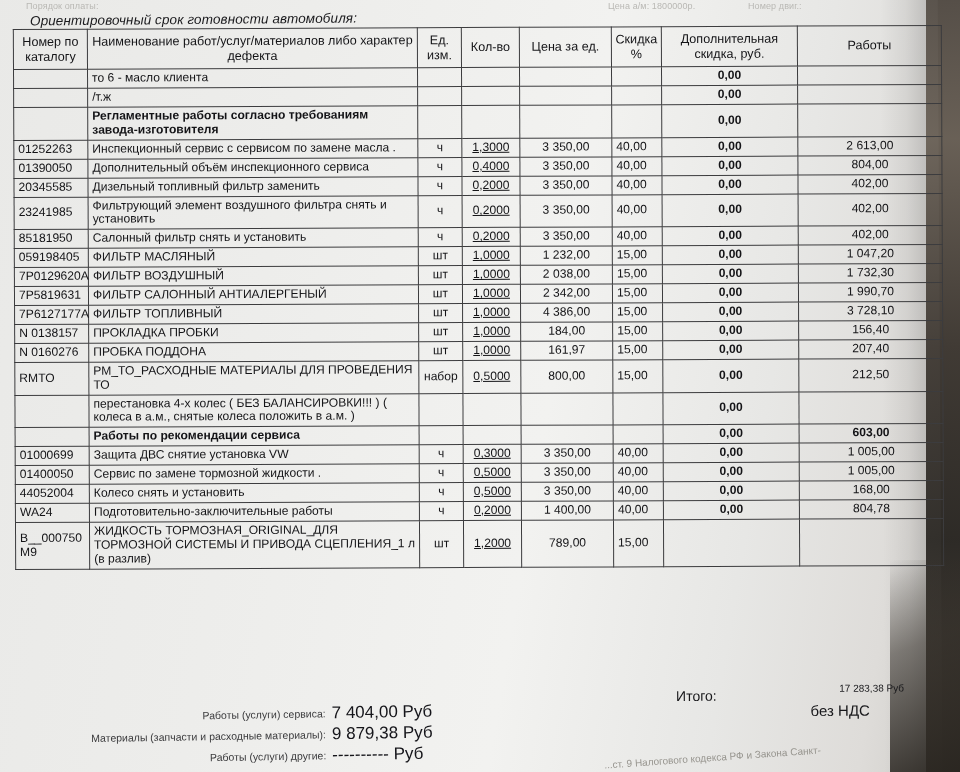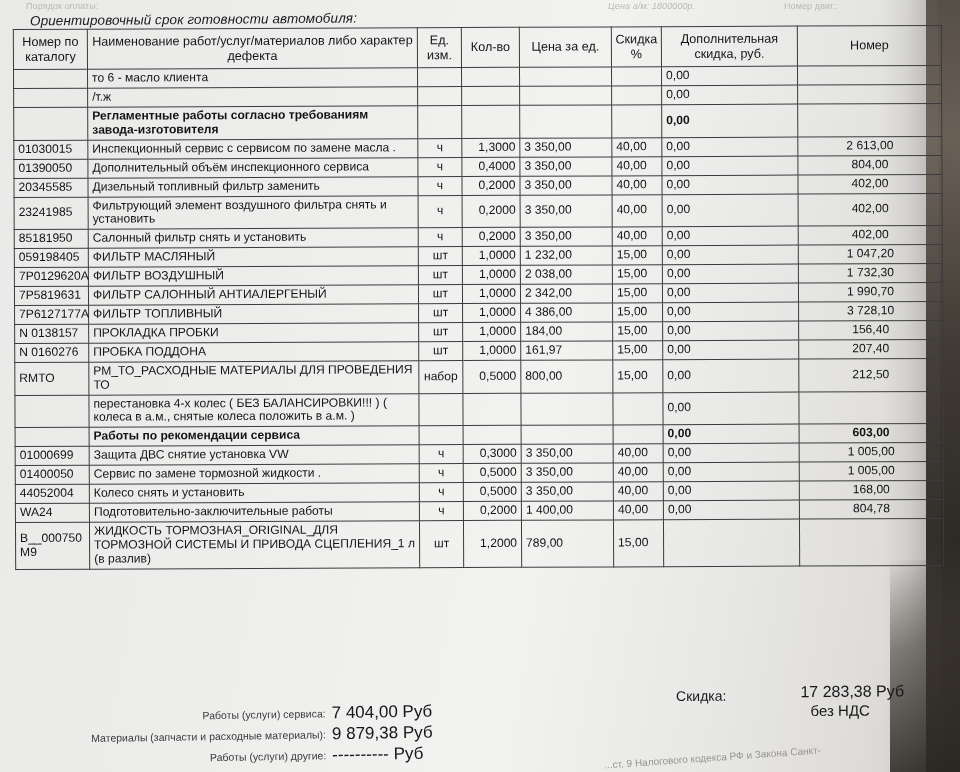"Цена а/м: 1800000р." div.topfaint { font-style: italic -> none }
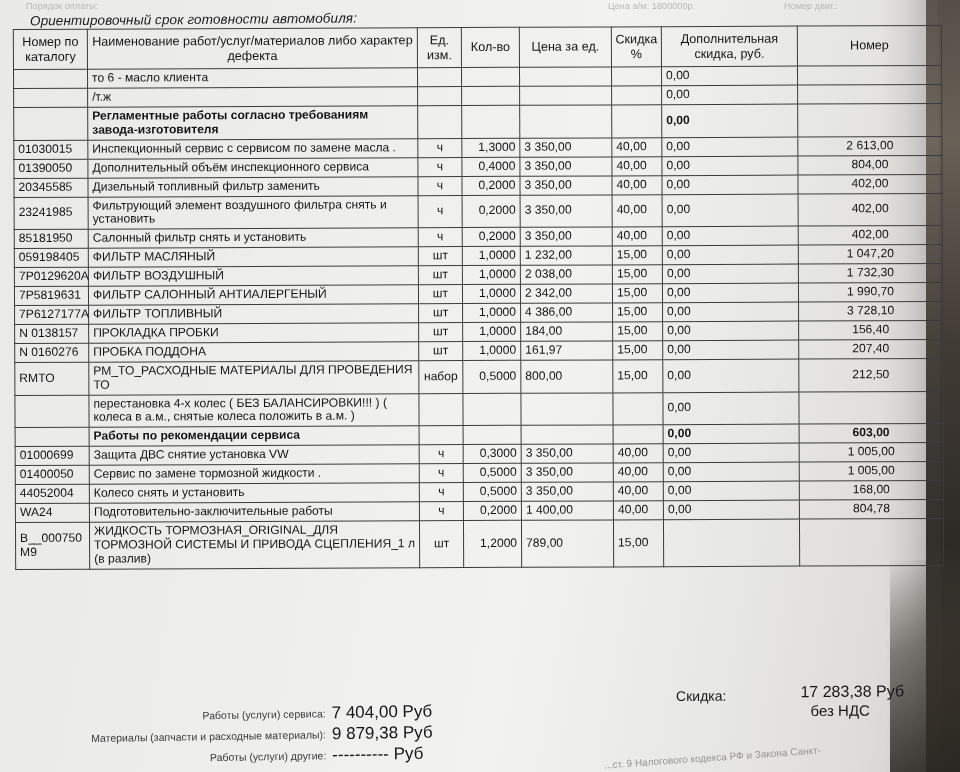"Номер двиг.:" div.topfaint { left: 784px -> 748px }
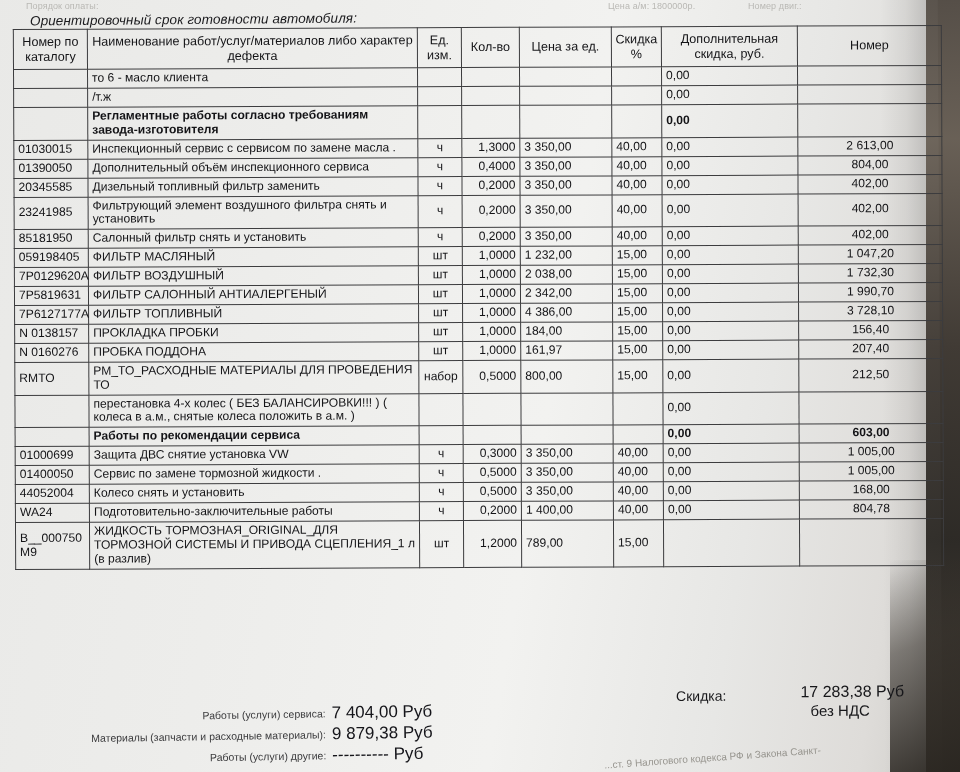"Номер" th { text: Номер -> Работы }
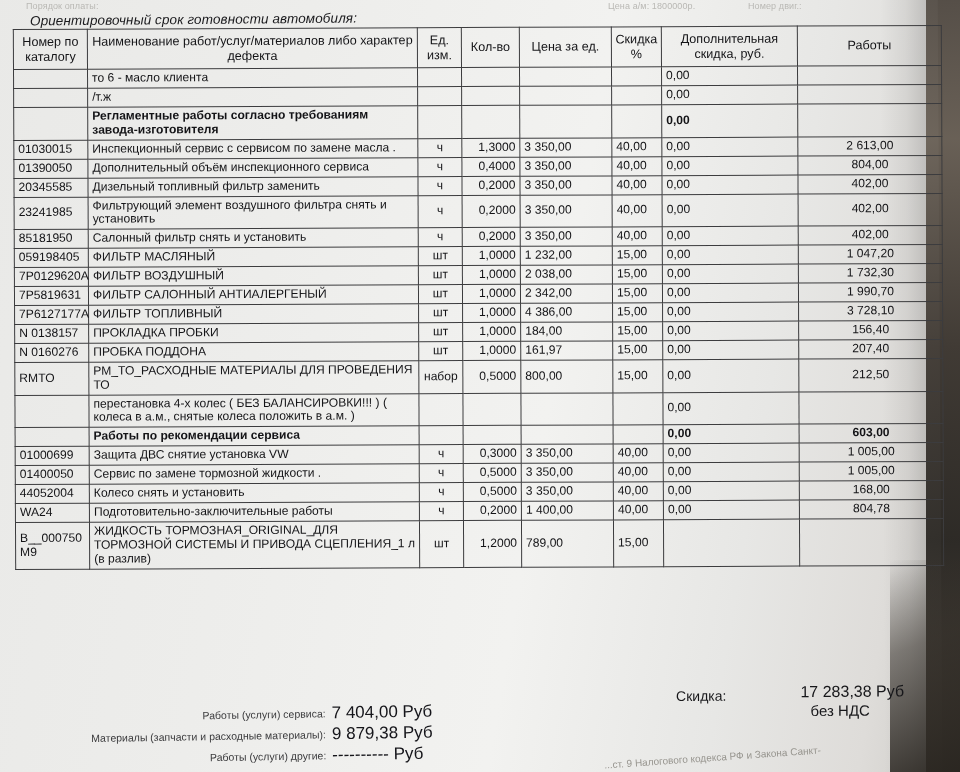"0,00" td.adisc { font-weight: none -> bold; text-align: left -> center }
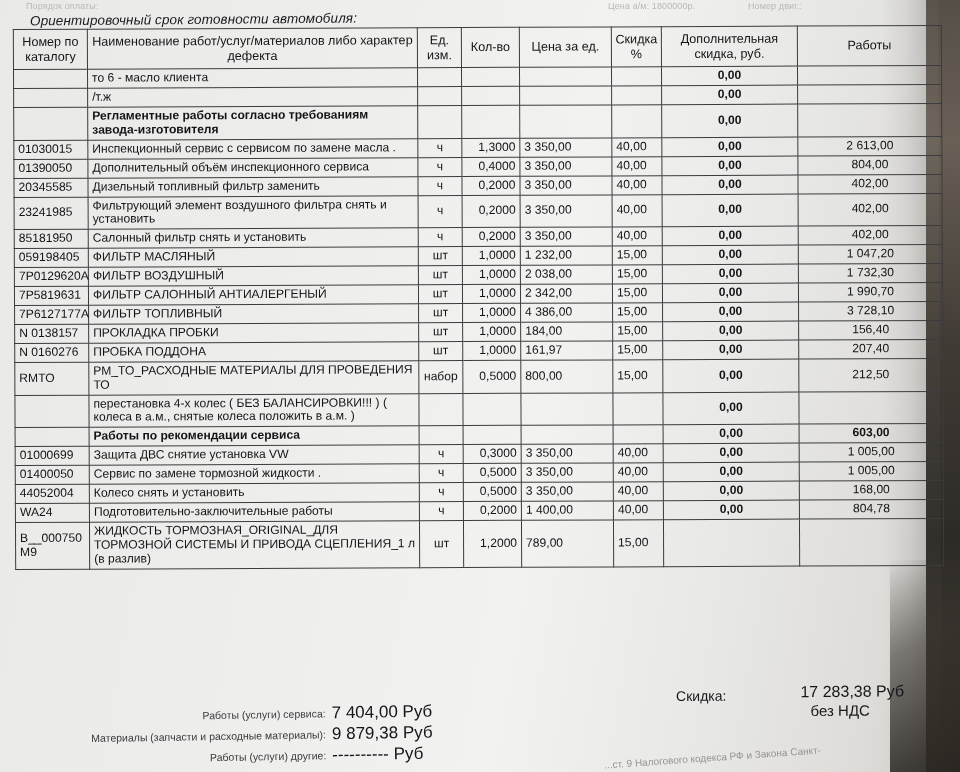"01030015" td.cat { text: 01030015 -> 01252263 }
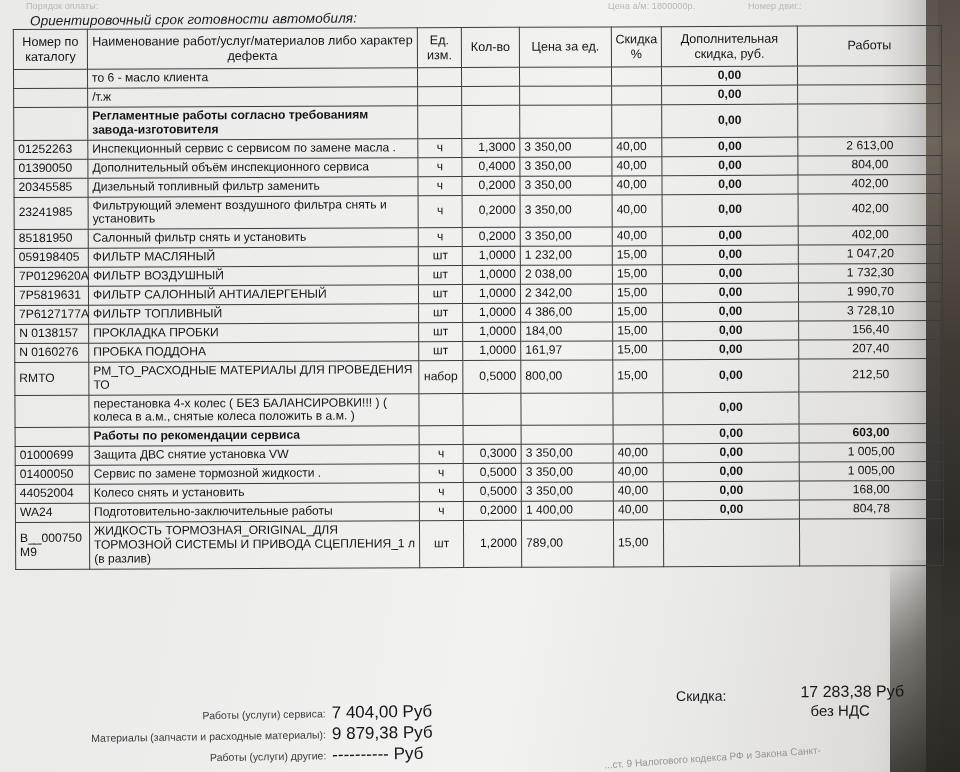"1,3000" td.qty { text-align: right -> center; text-decoration: none -> underline }
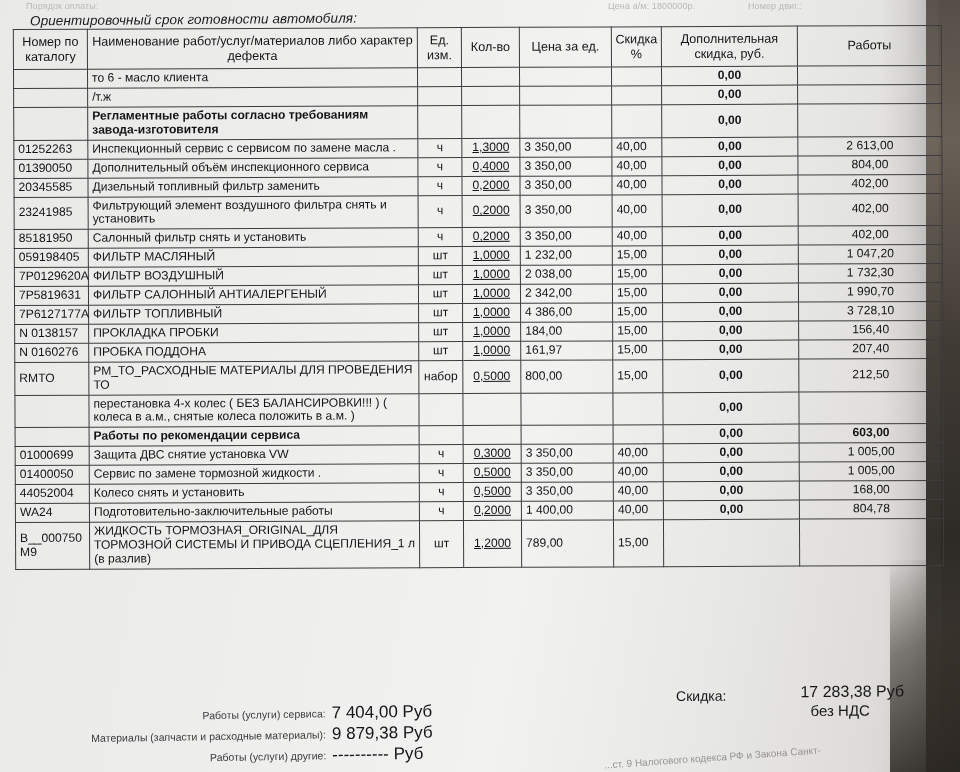"3 350,00" td.price { text-align: left -> center }
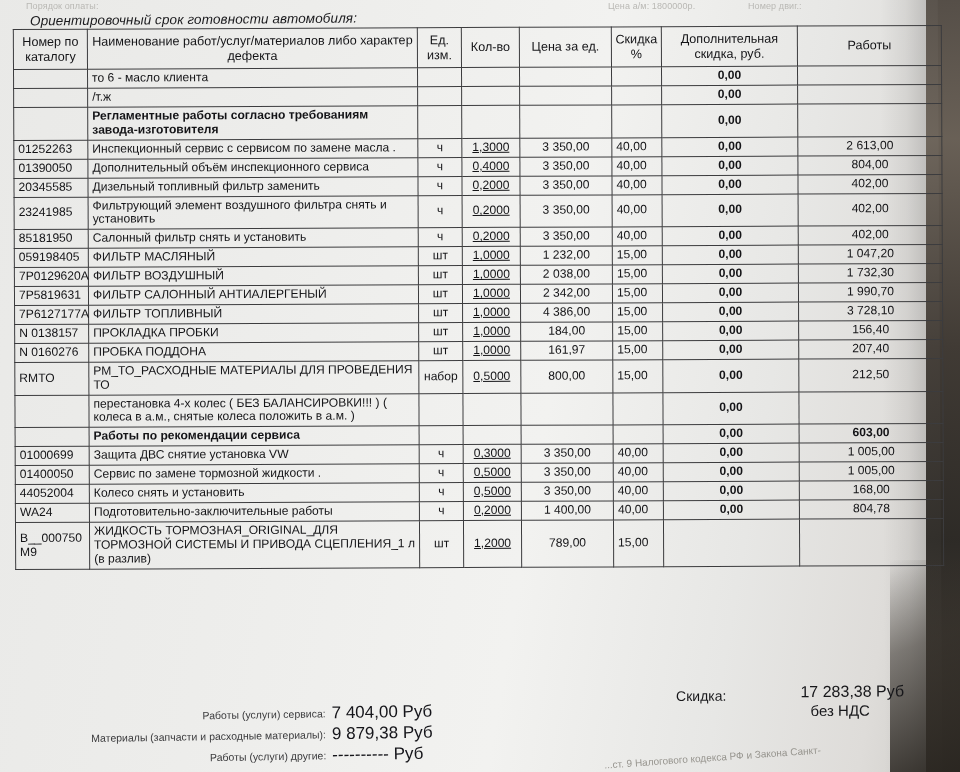"Скидка:" div.itogo-label { text: Скидка -> Итого }
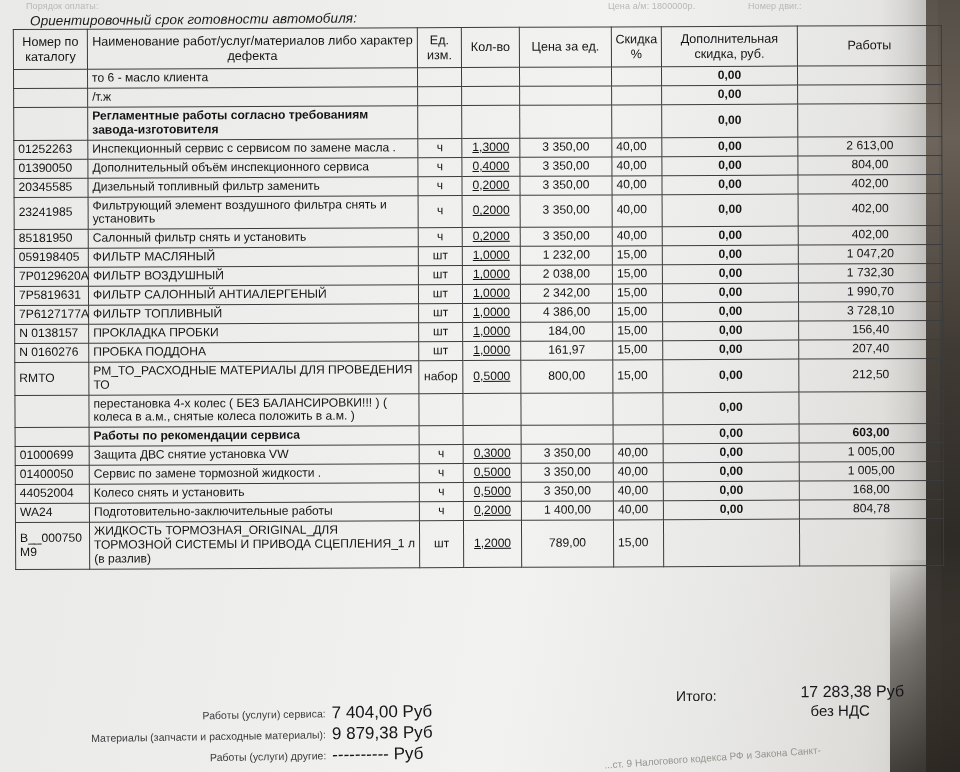"17 283,38 Руб" .itogo-val { font-size: 16px -> 10px }
